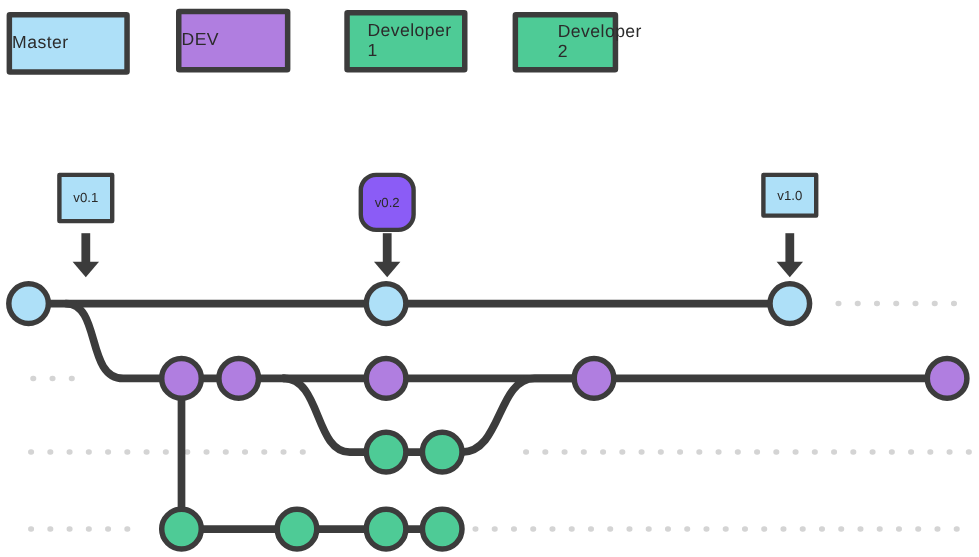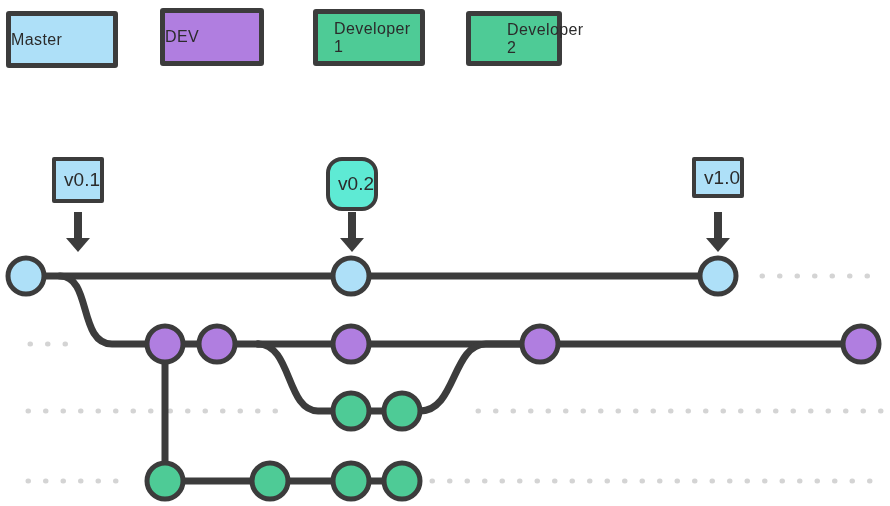"v0.1" .tag-box { font-size: 19px -> 12px; justify-content: flex-end -> center }
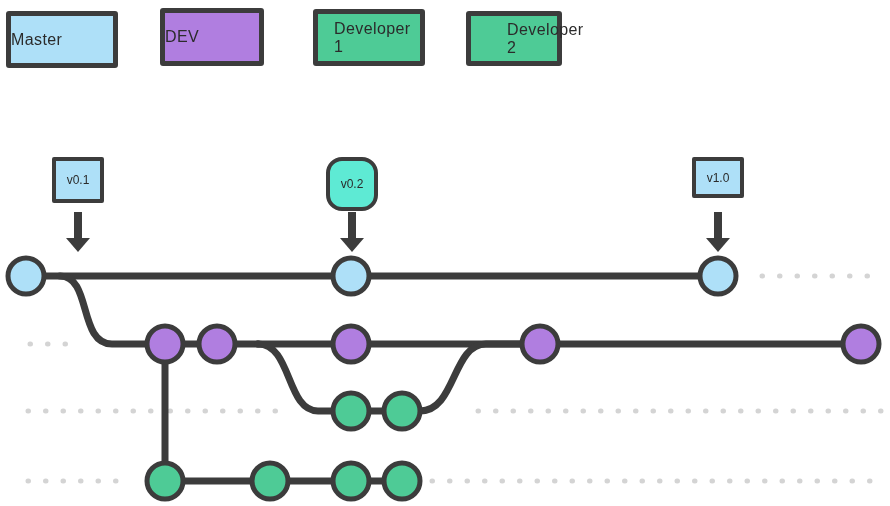"v0.2" div.tag-box { background: #5eead4 -> #8b5cf6 }
